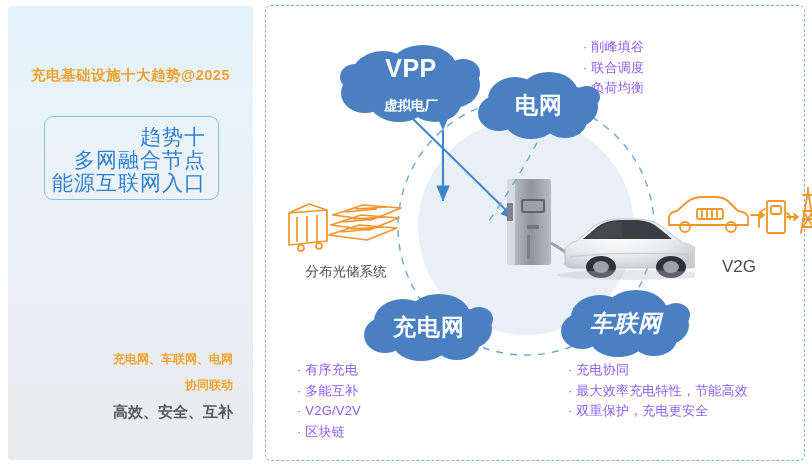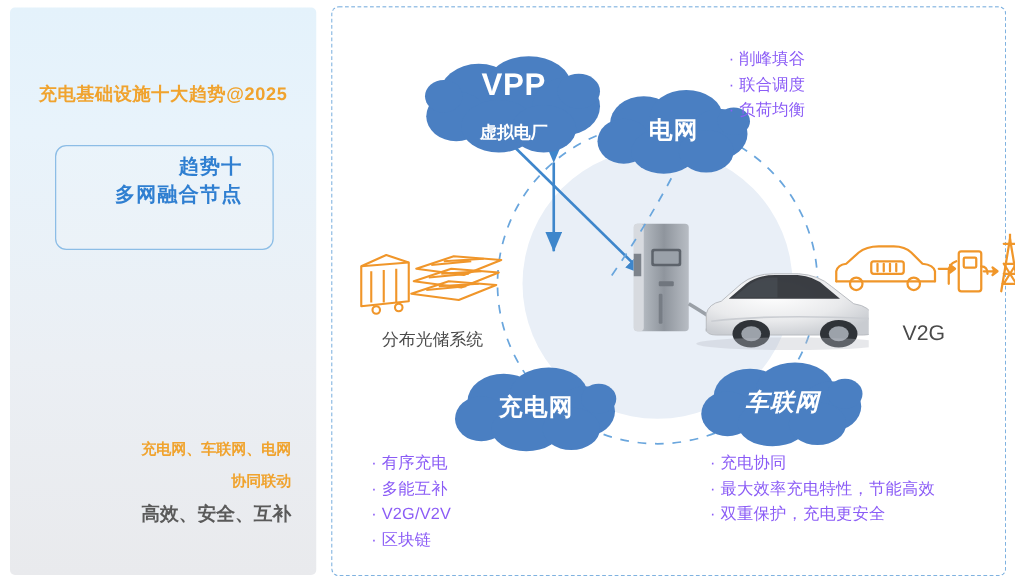"电网" .cl-one { font-size: 19px -> 23px }
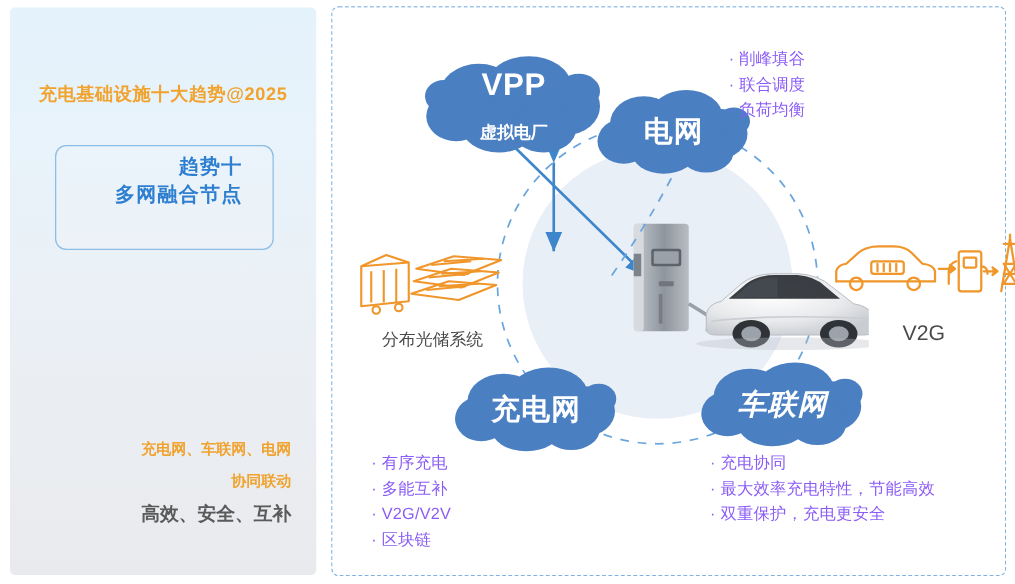"趋势十" .trend-box .tl { font-size: 16px -> 21px; font-weight: bold -> normal; right: 24px -> 12px }
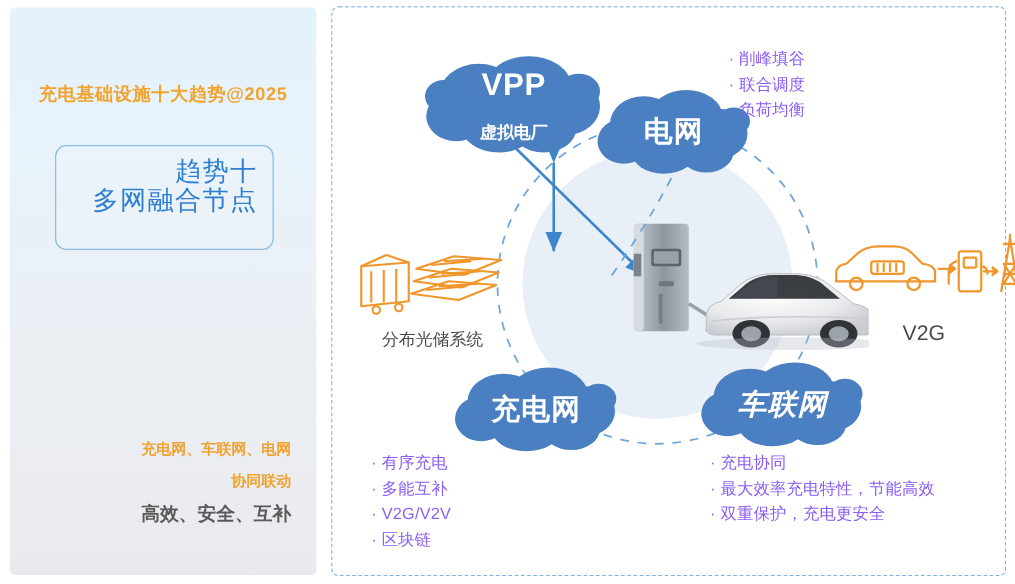"能源互联网入口" div.tl { html: none -> <div>能源互联网入口</div> }
